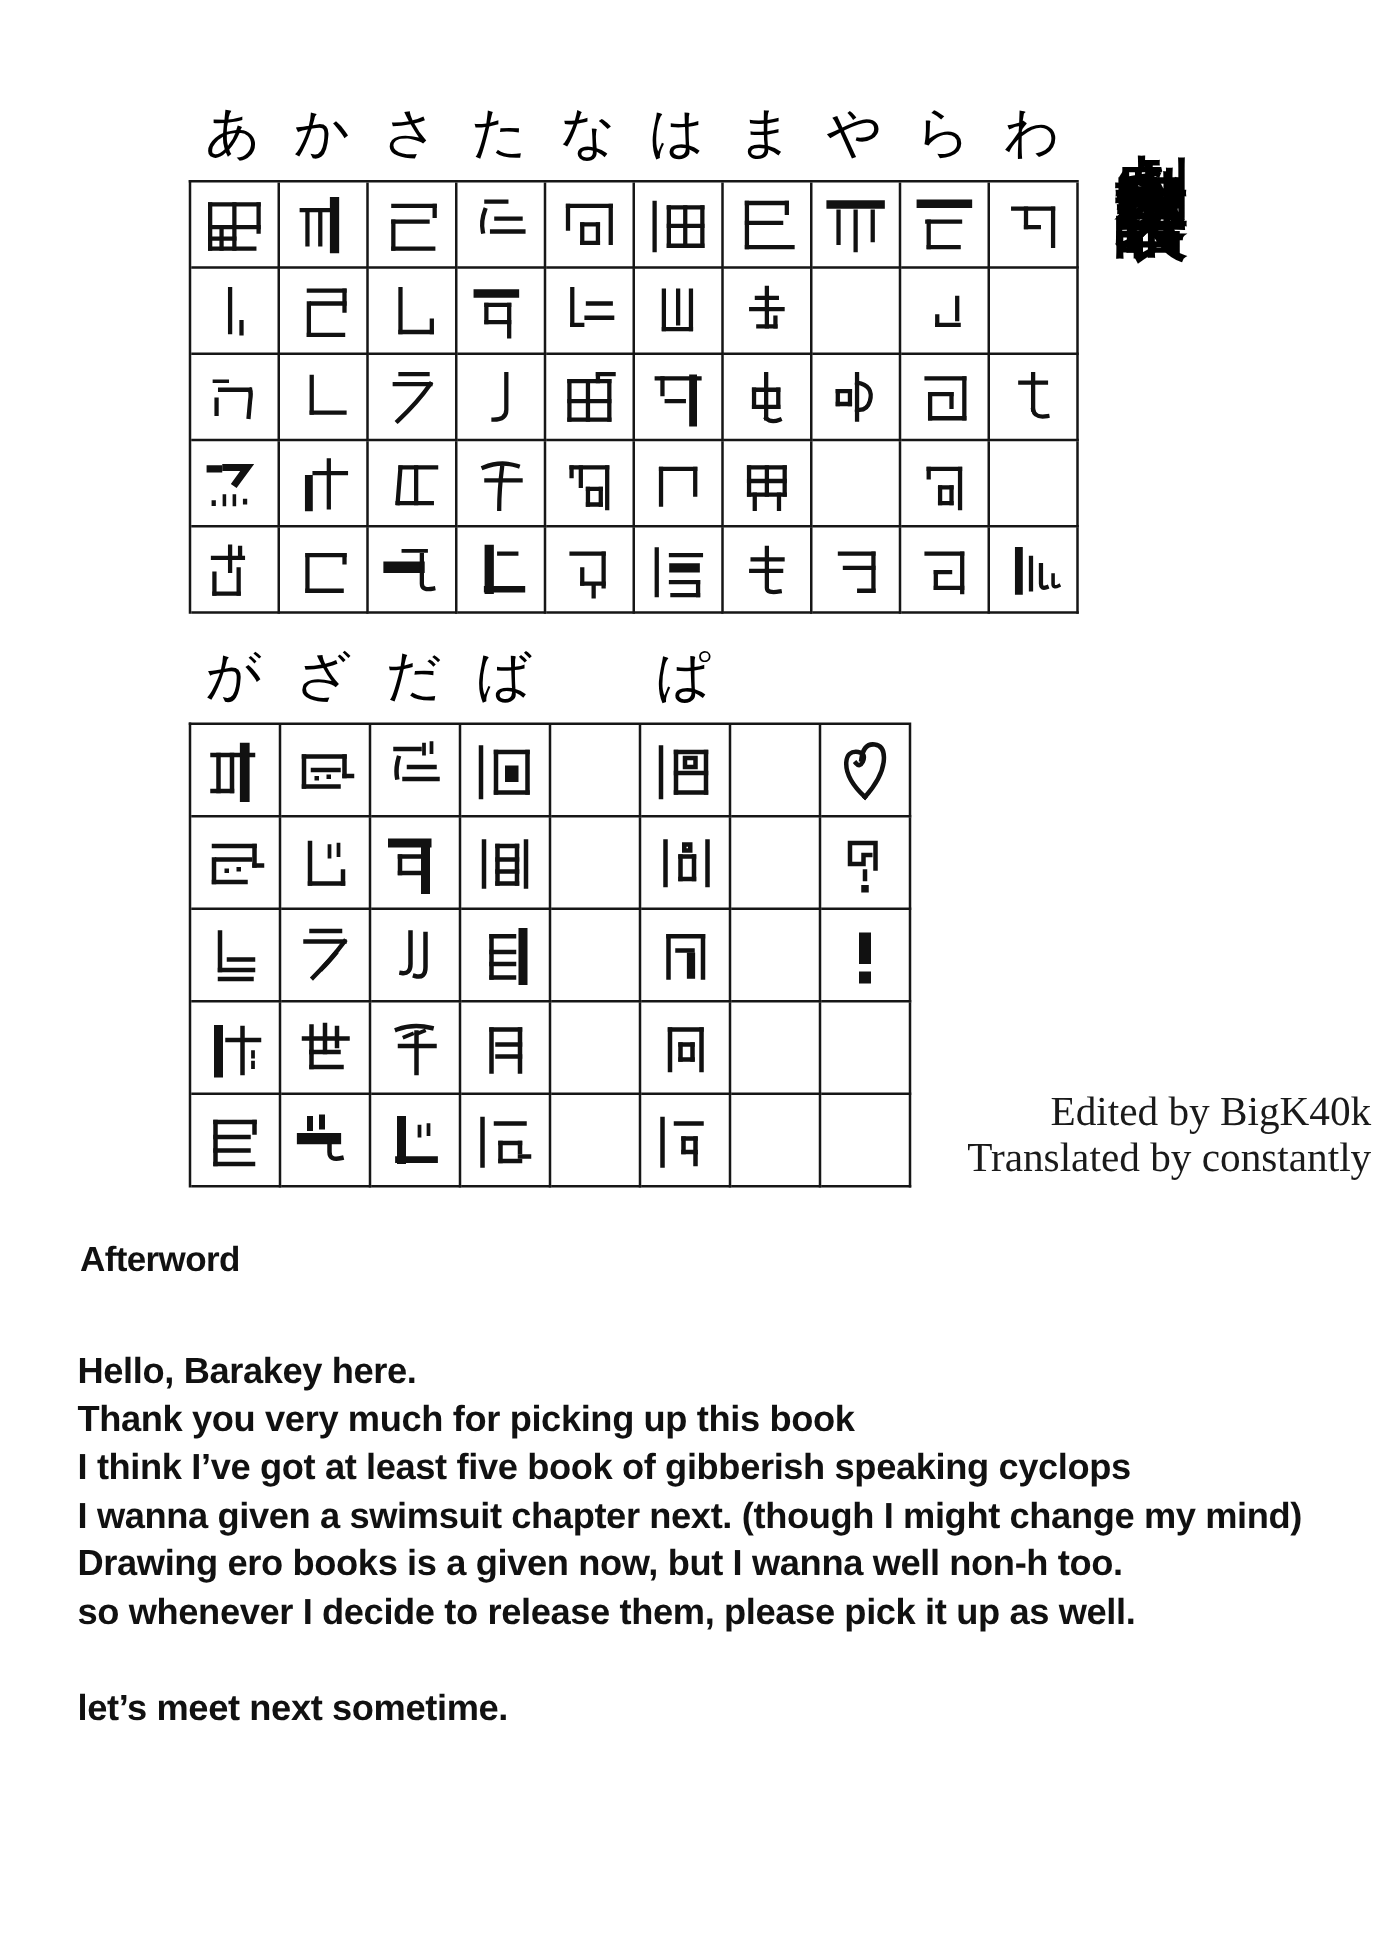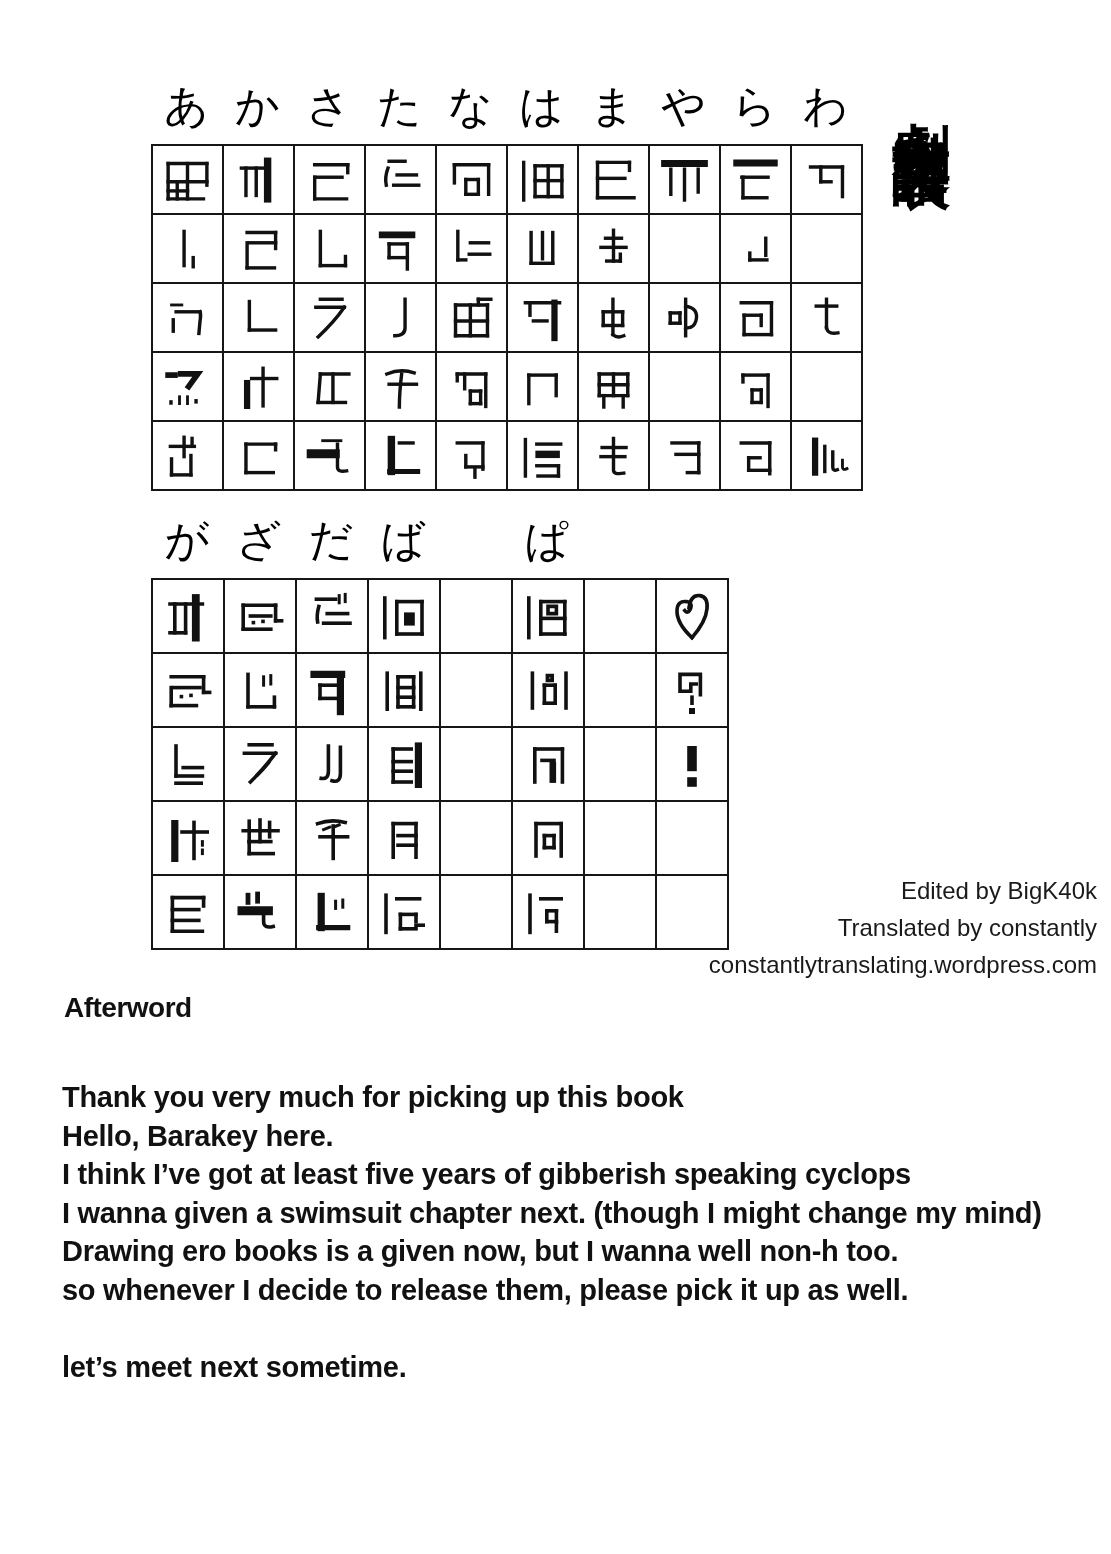"Edited by BigK40k" #credits { font-family: none -> Liberation Serif, serif; font-size: 24px -> 33px }
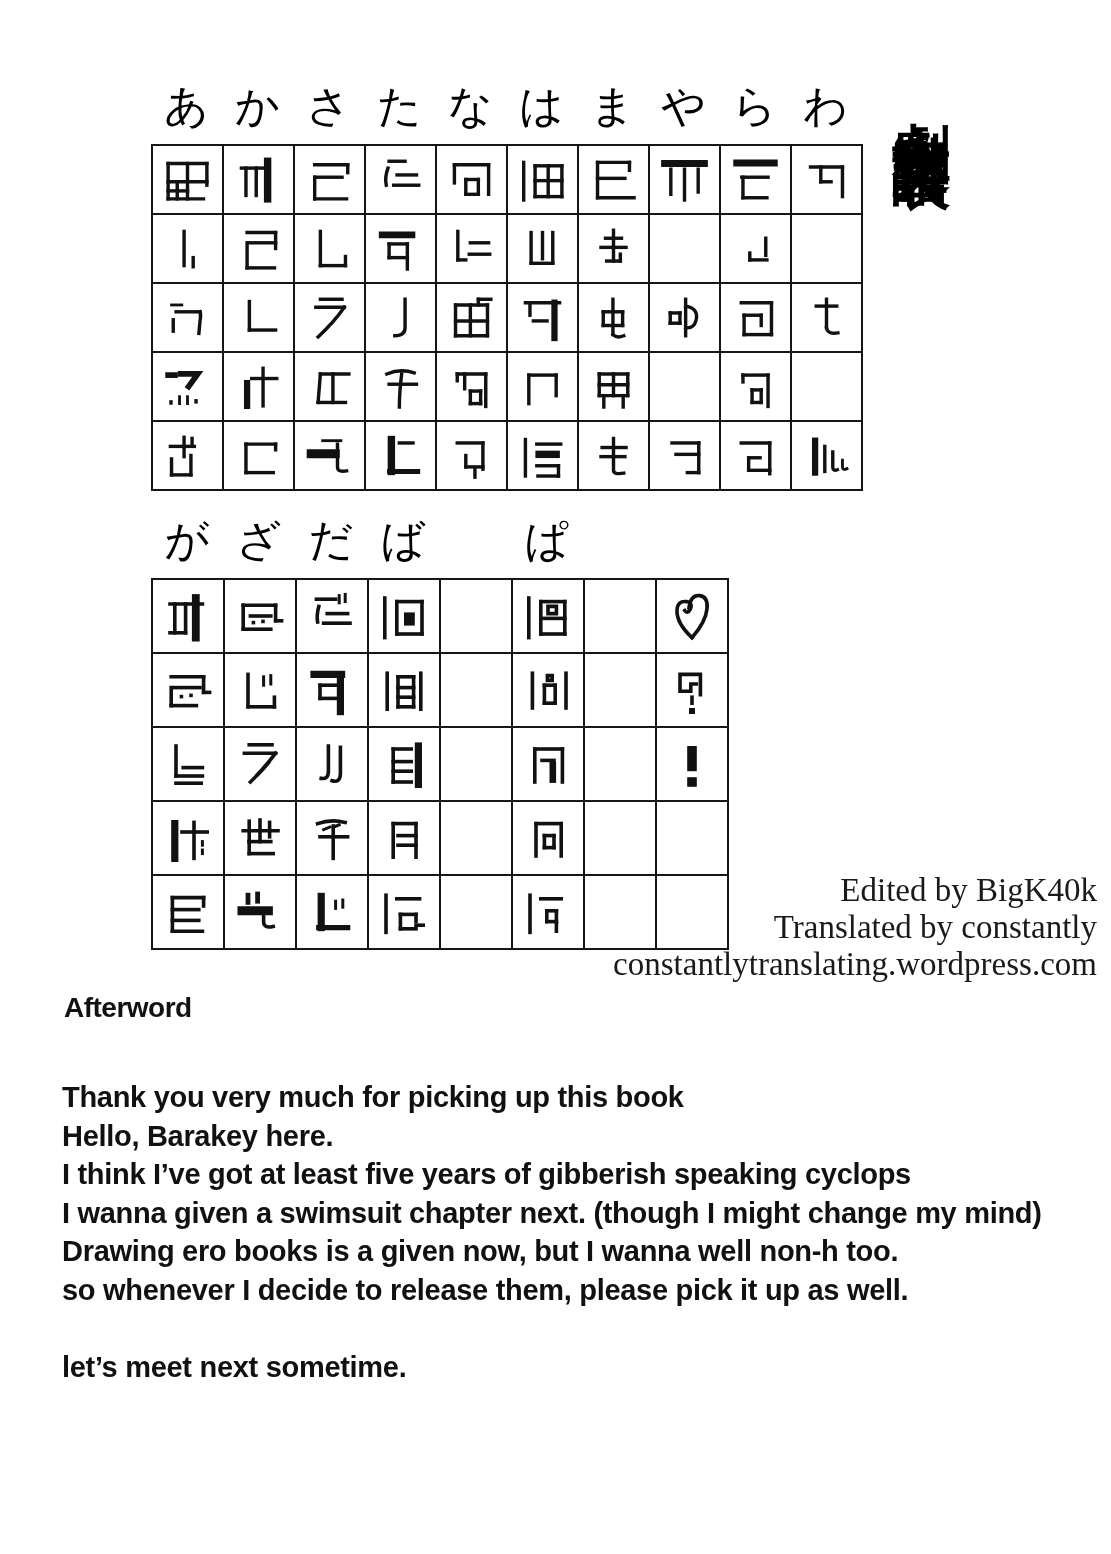"constantlytranslating.wordpress.com" div { html: <div>constantlytranslating.wordpress.com</div> -> none }
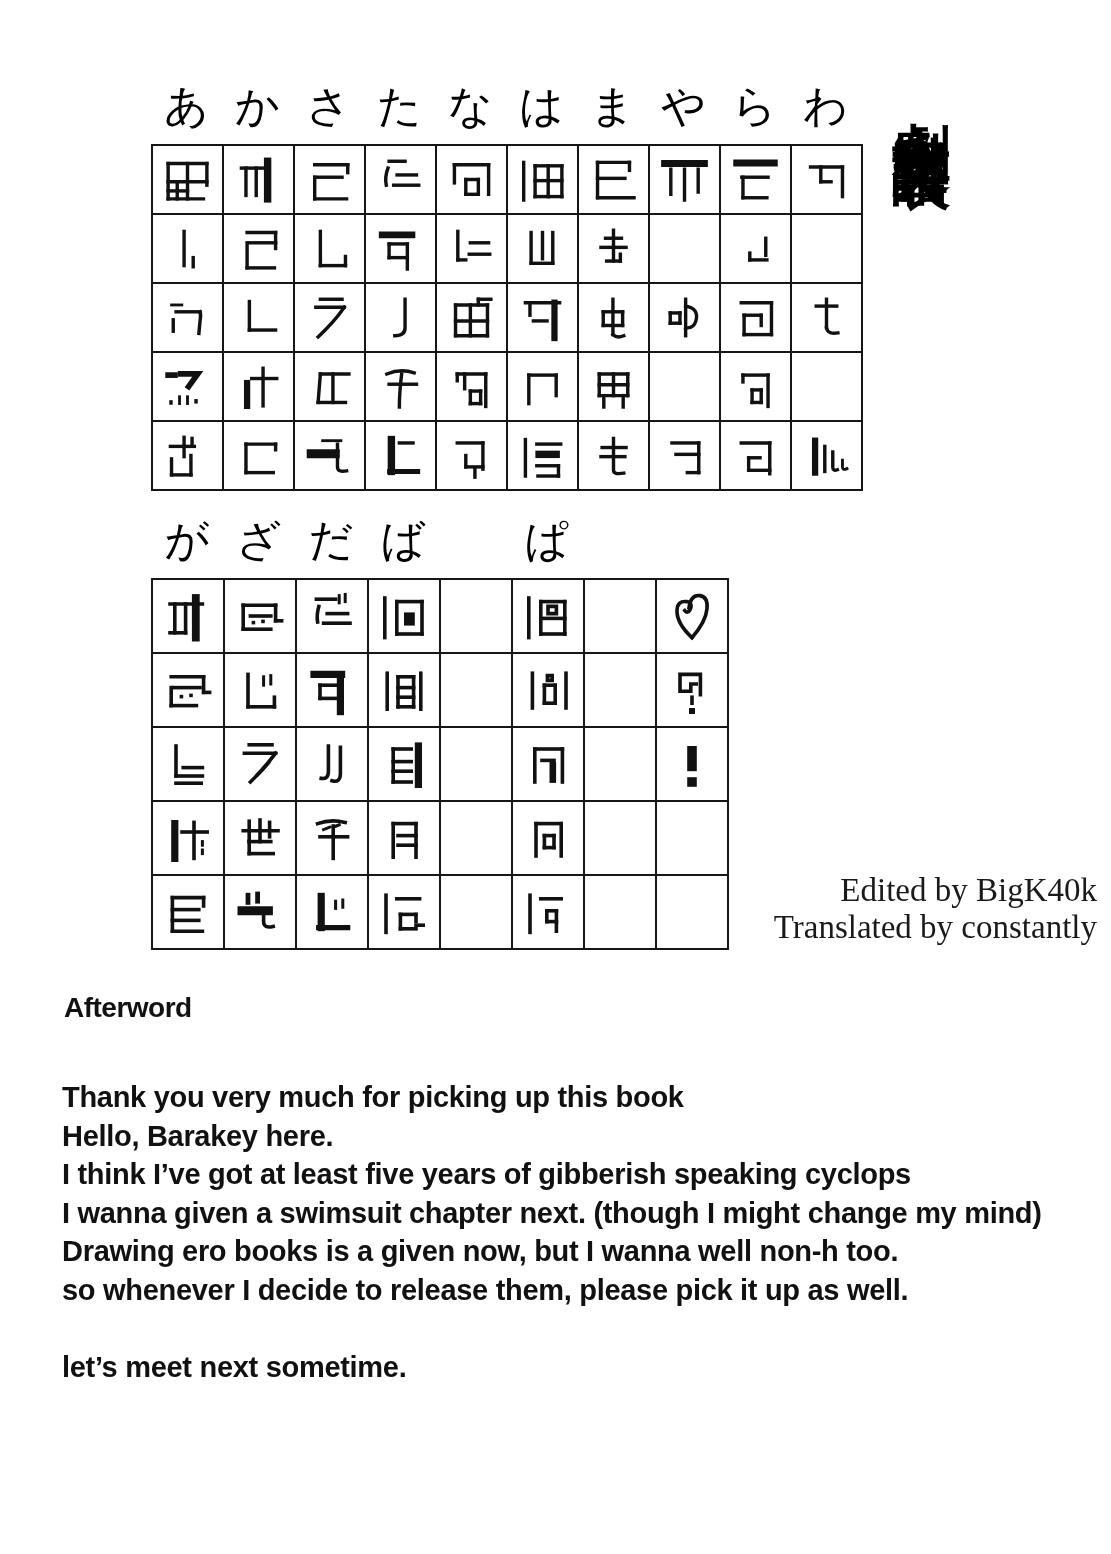"Thank you very much for" div.line { order: before "Hello, Barakey here." -> after "Hello, Barakey here." }
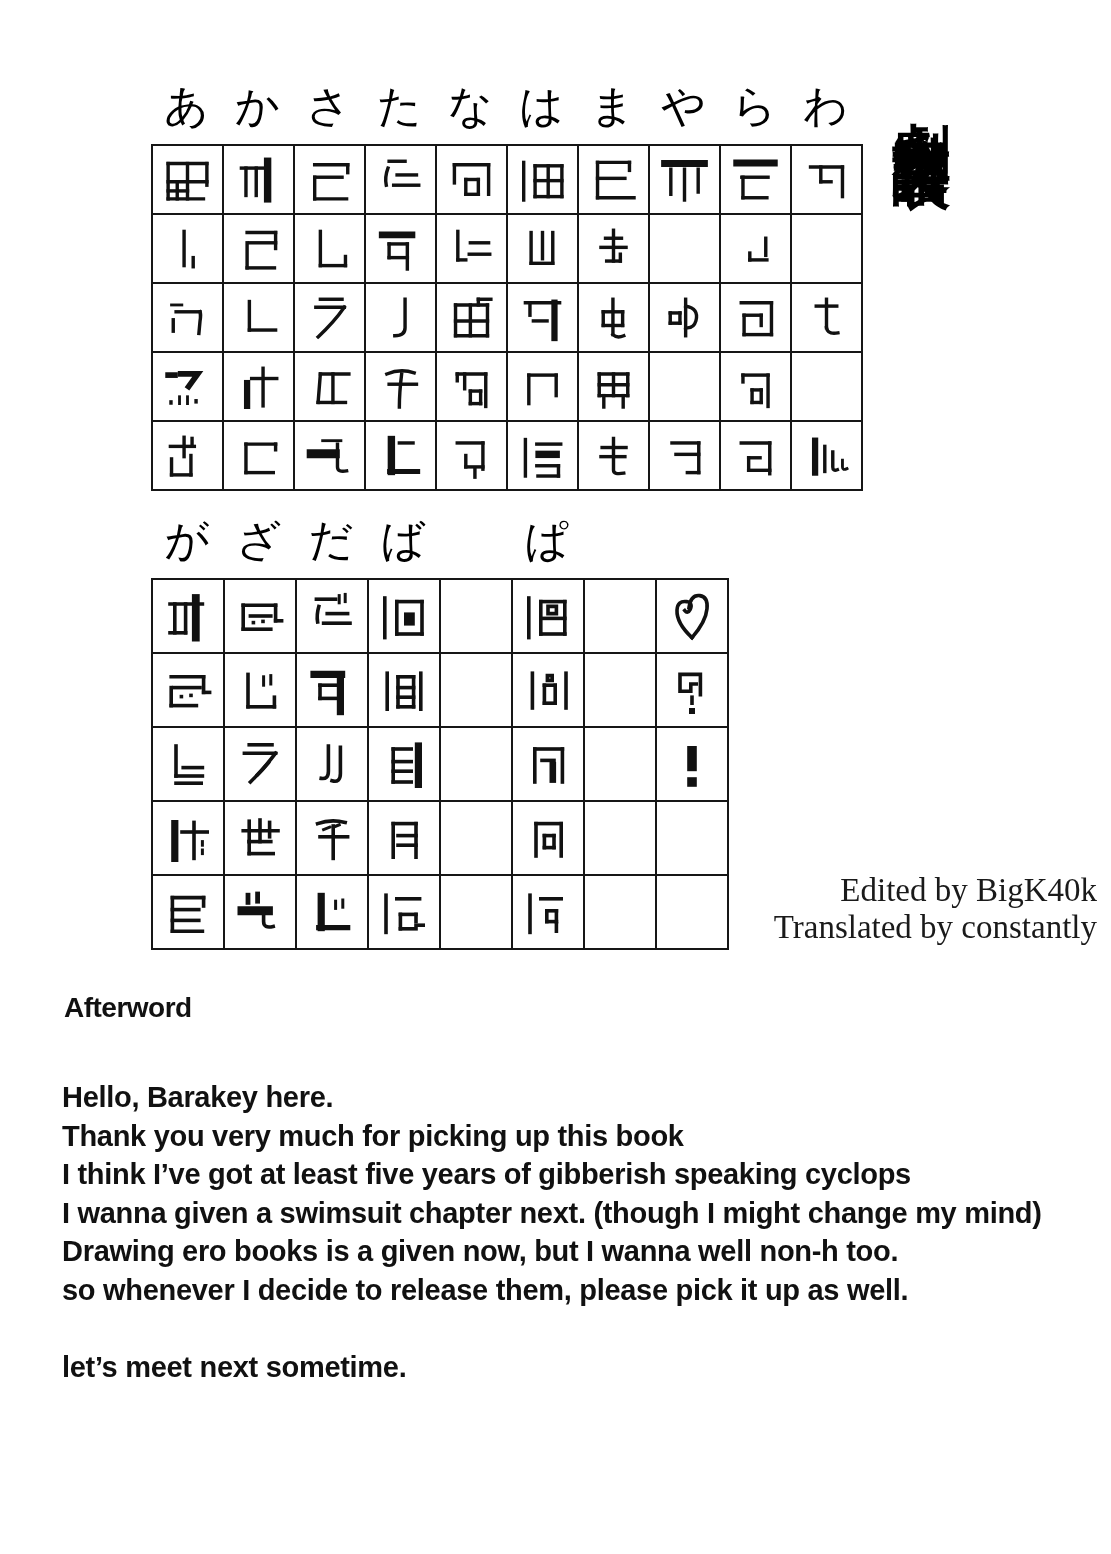"I think I’ve got at" div.line { text: years -> book }
